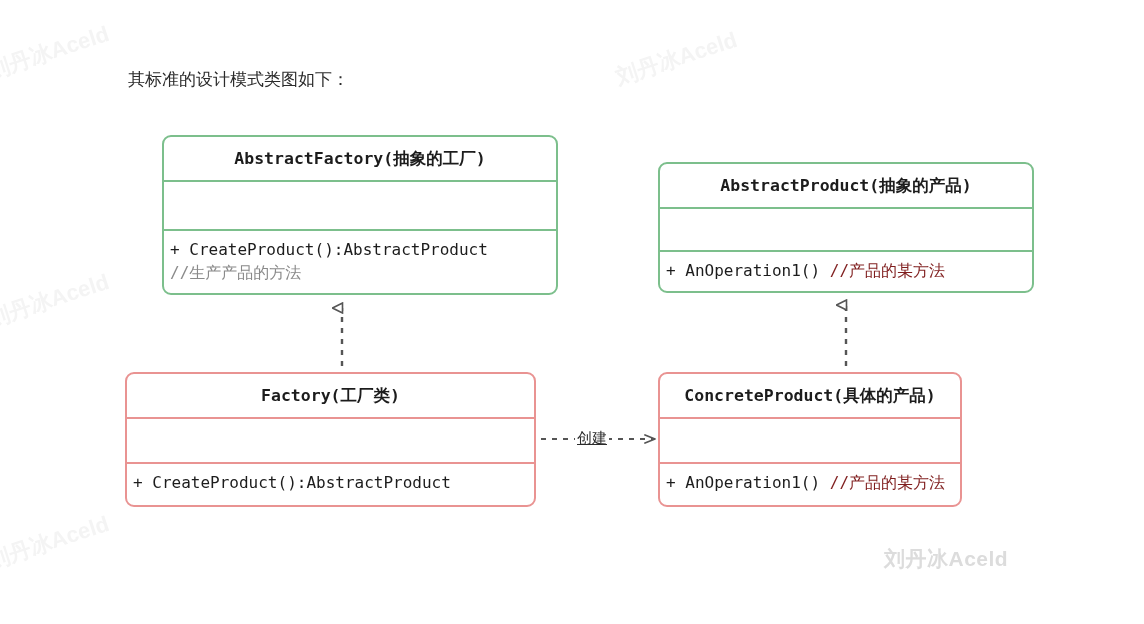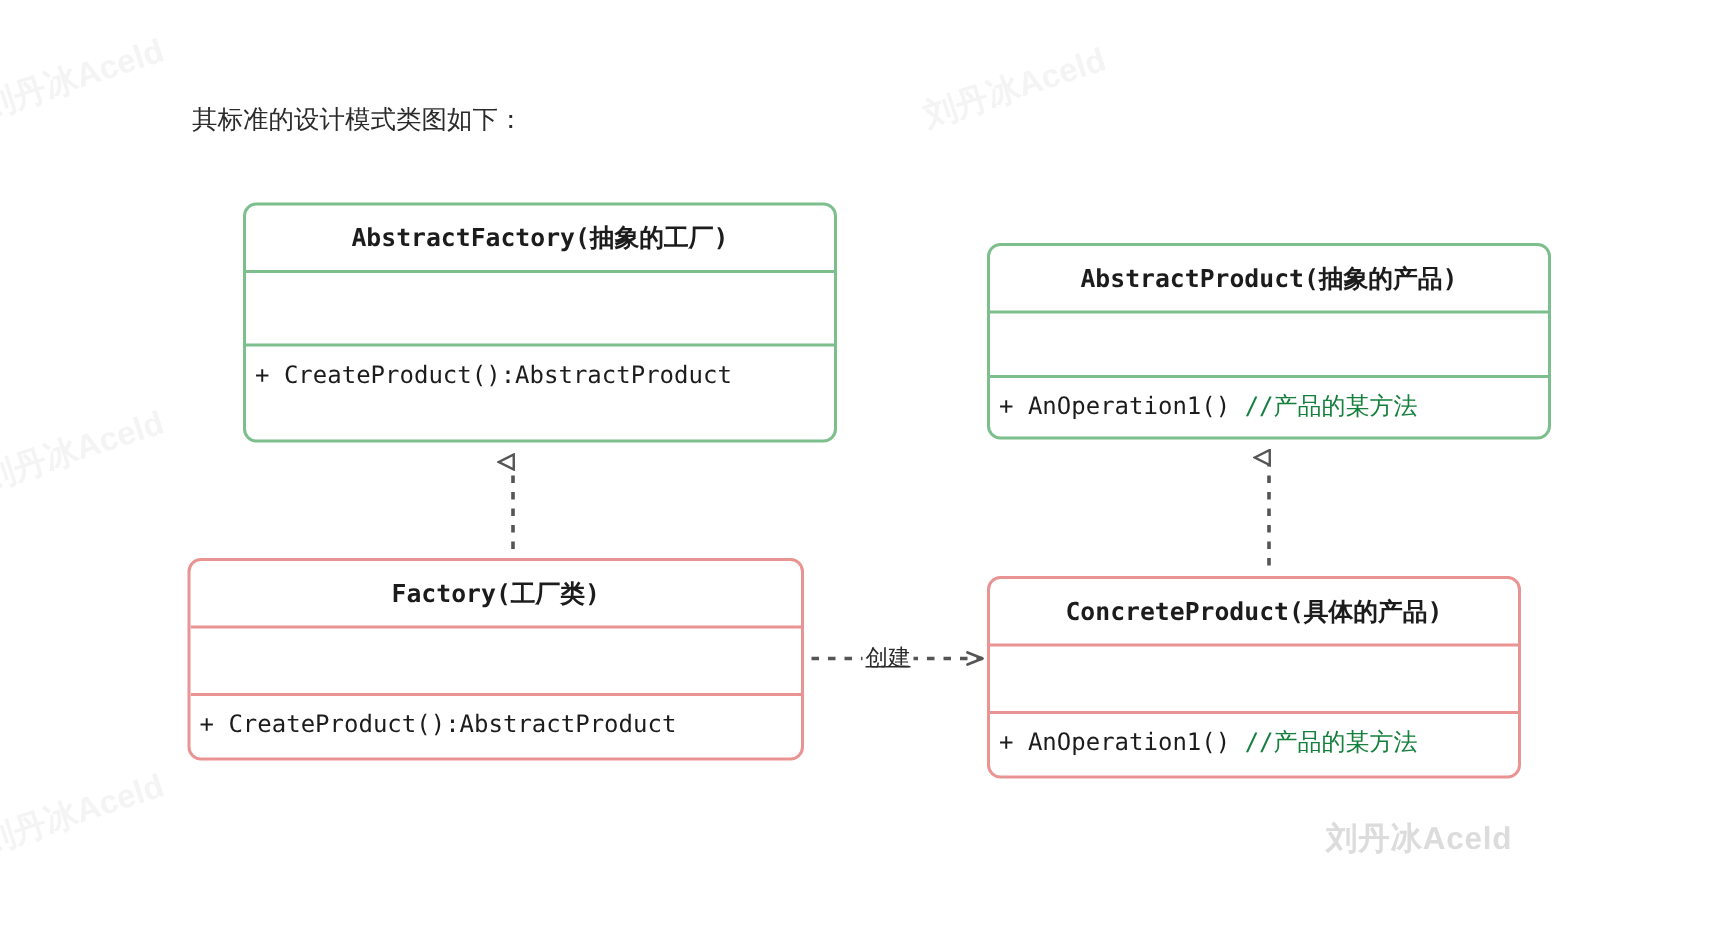"//生产产品的方法" div.op-comment-block { html: none -> <div>//生产产品的方法</div> }
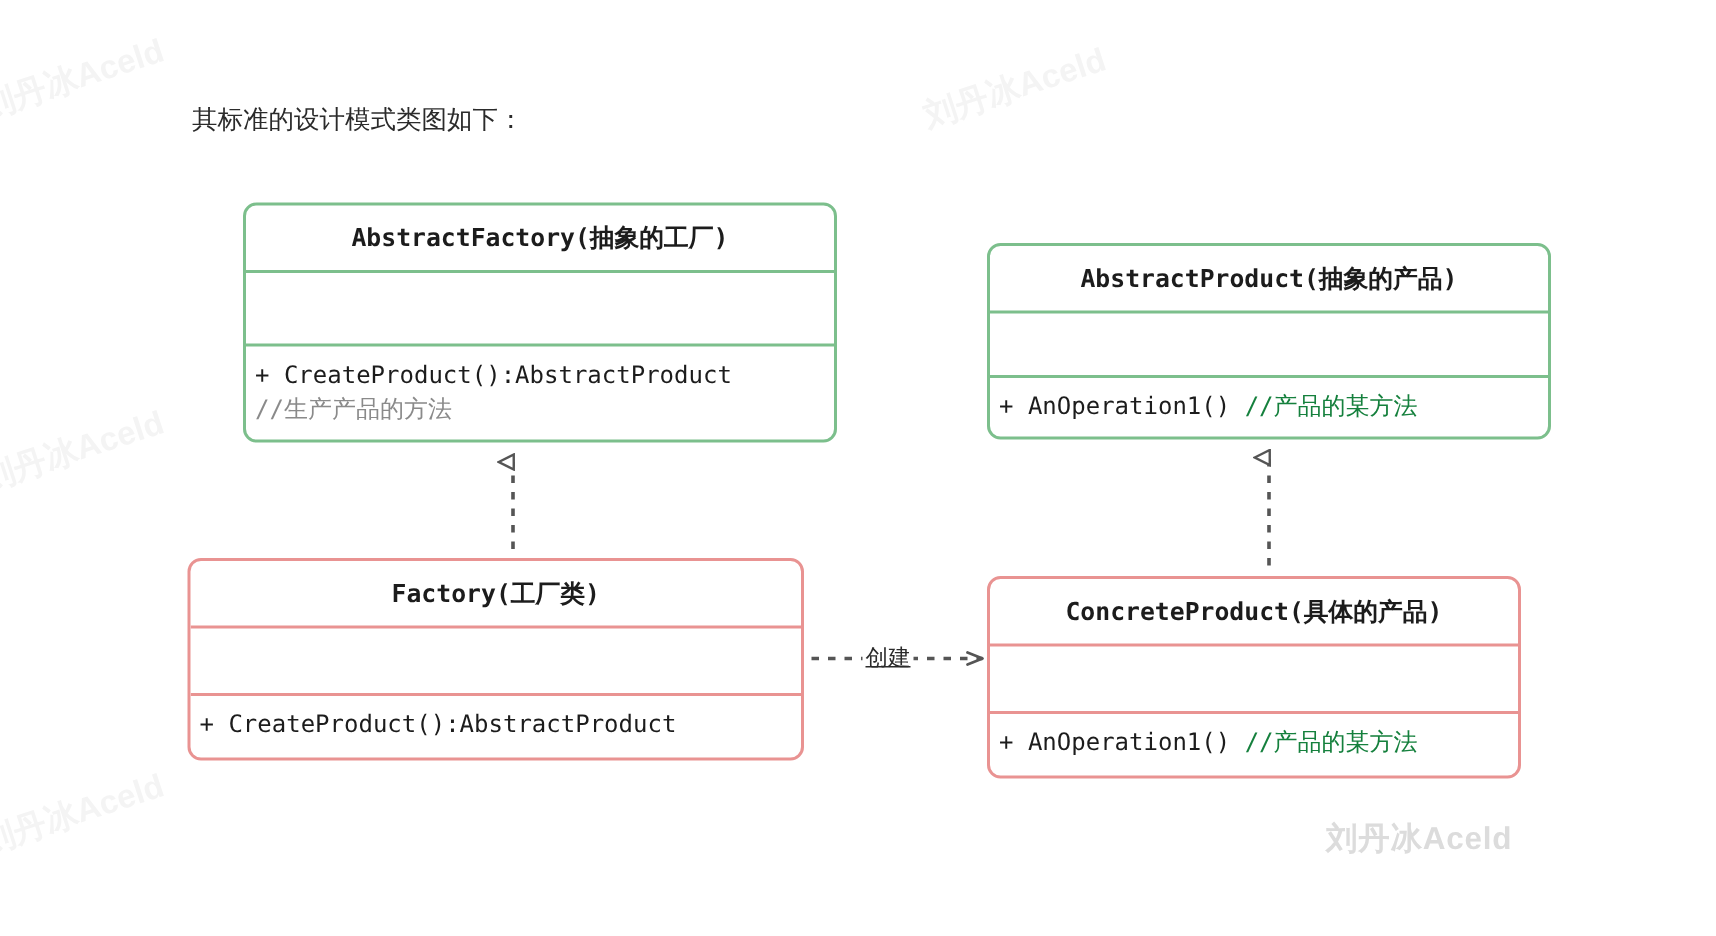"//产品的某方法" .op-comment { color: #15803d -> #7f1d1d }
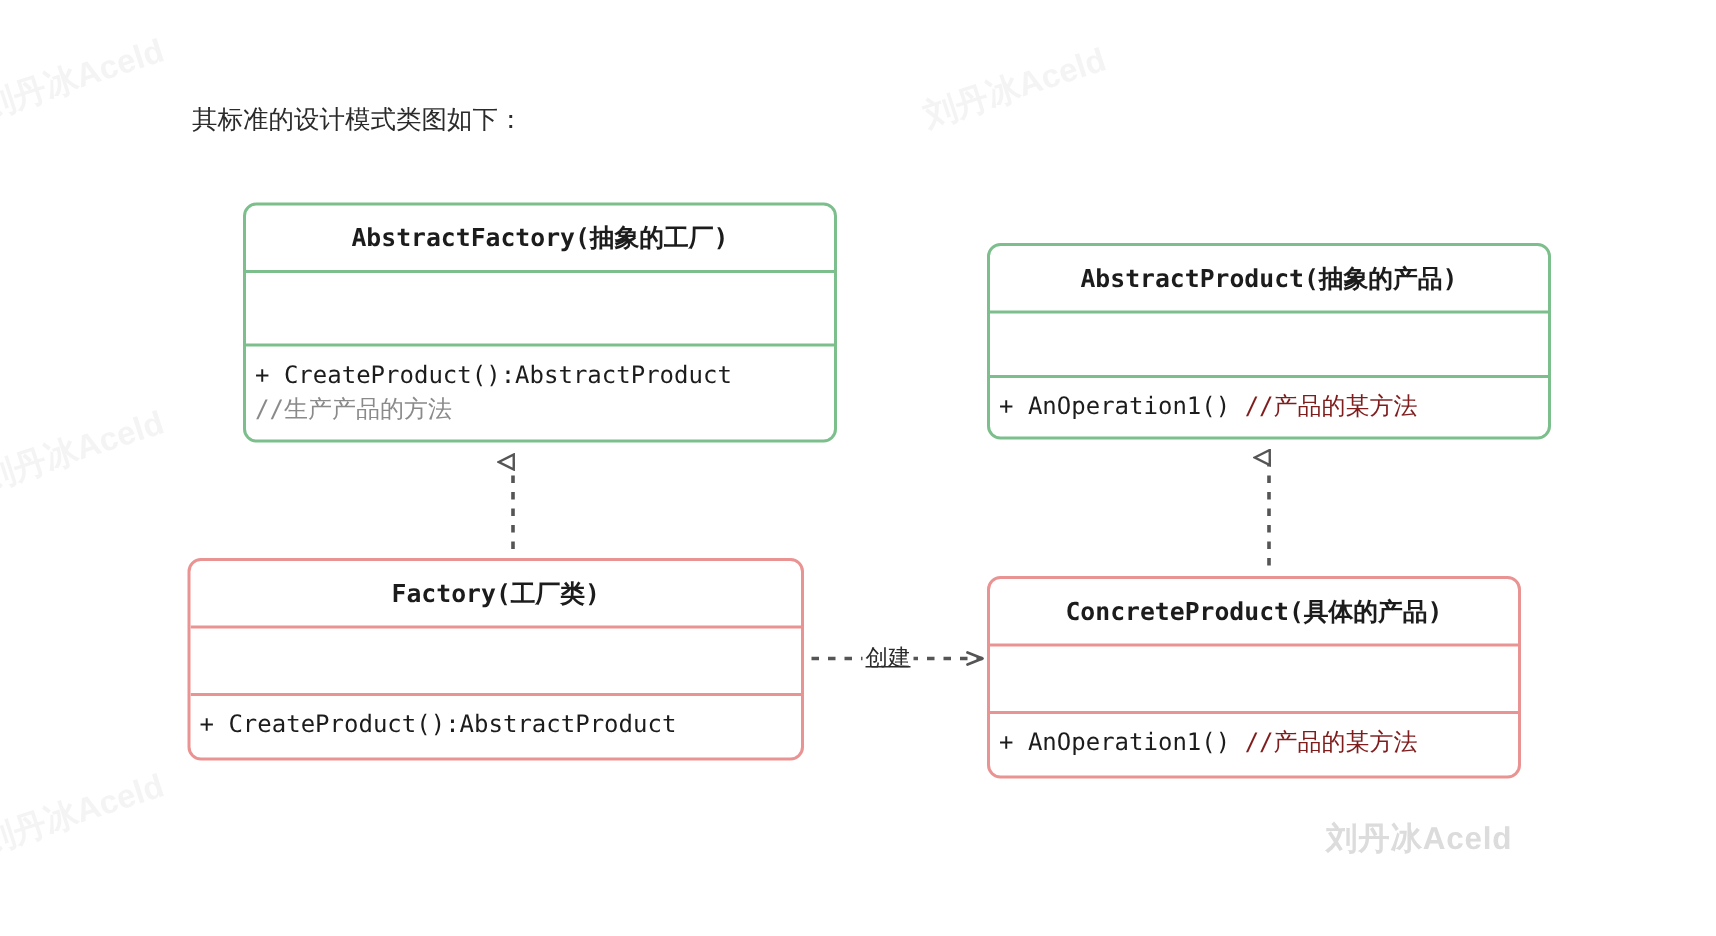"ConcreteProduct(具体的产品)" div.uml-box { margin-top: 12px -> none; width: 356px -> 304px }
